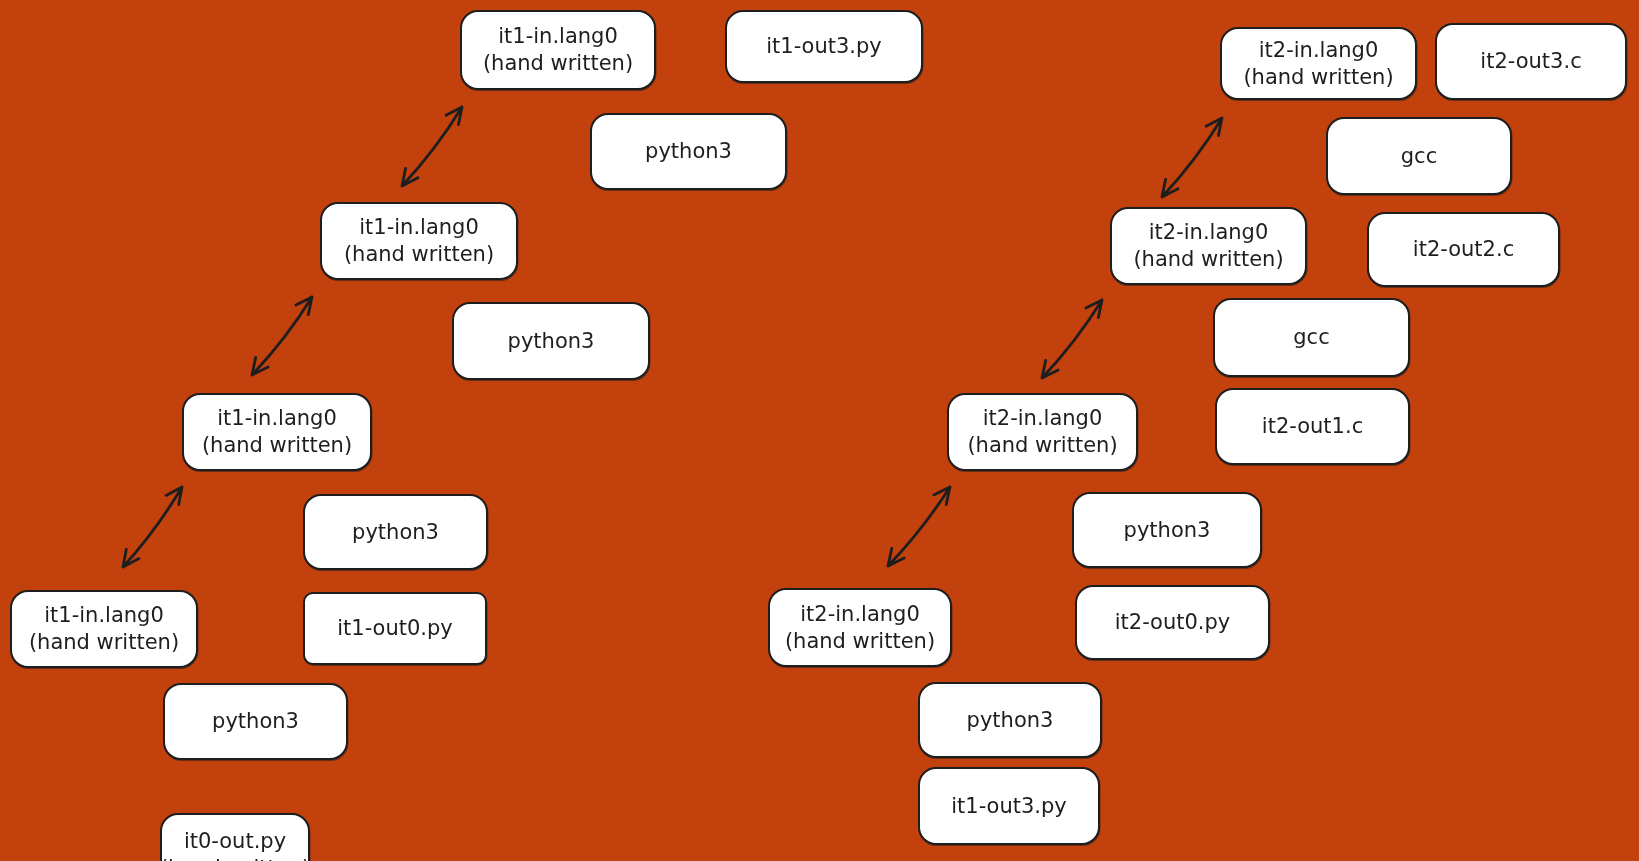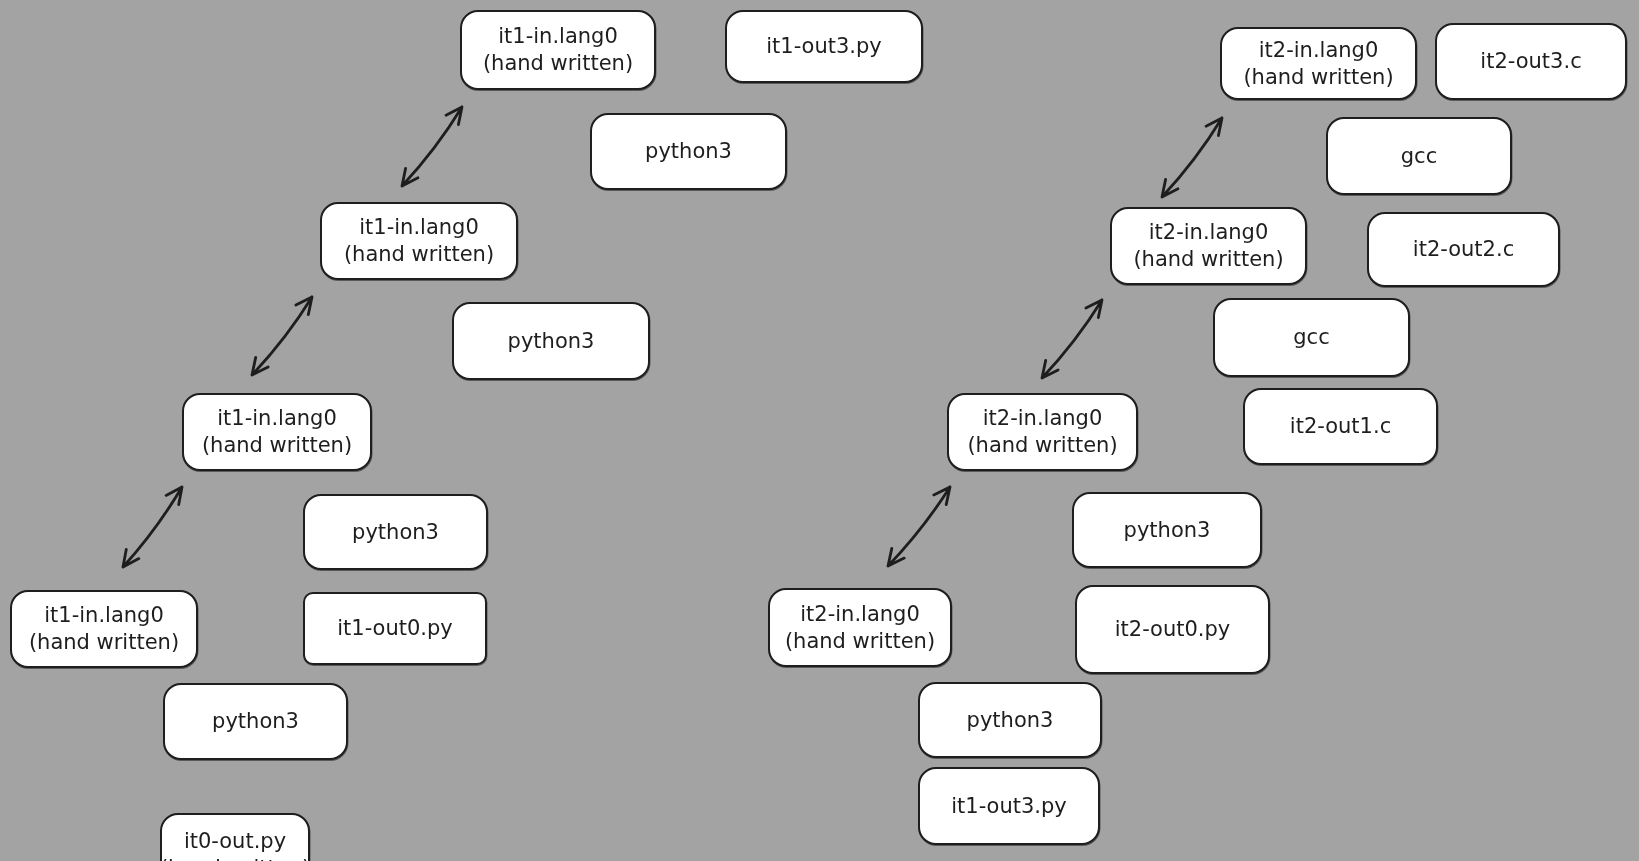"it1-in.lang0" div { background: #a3a3a3 -> #c2410c }
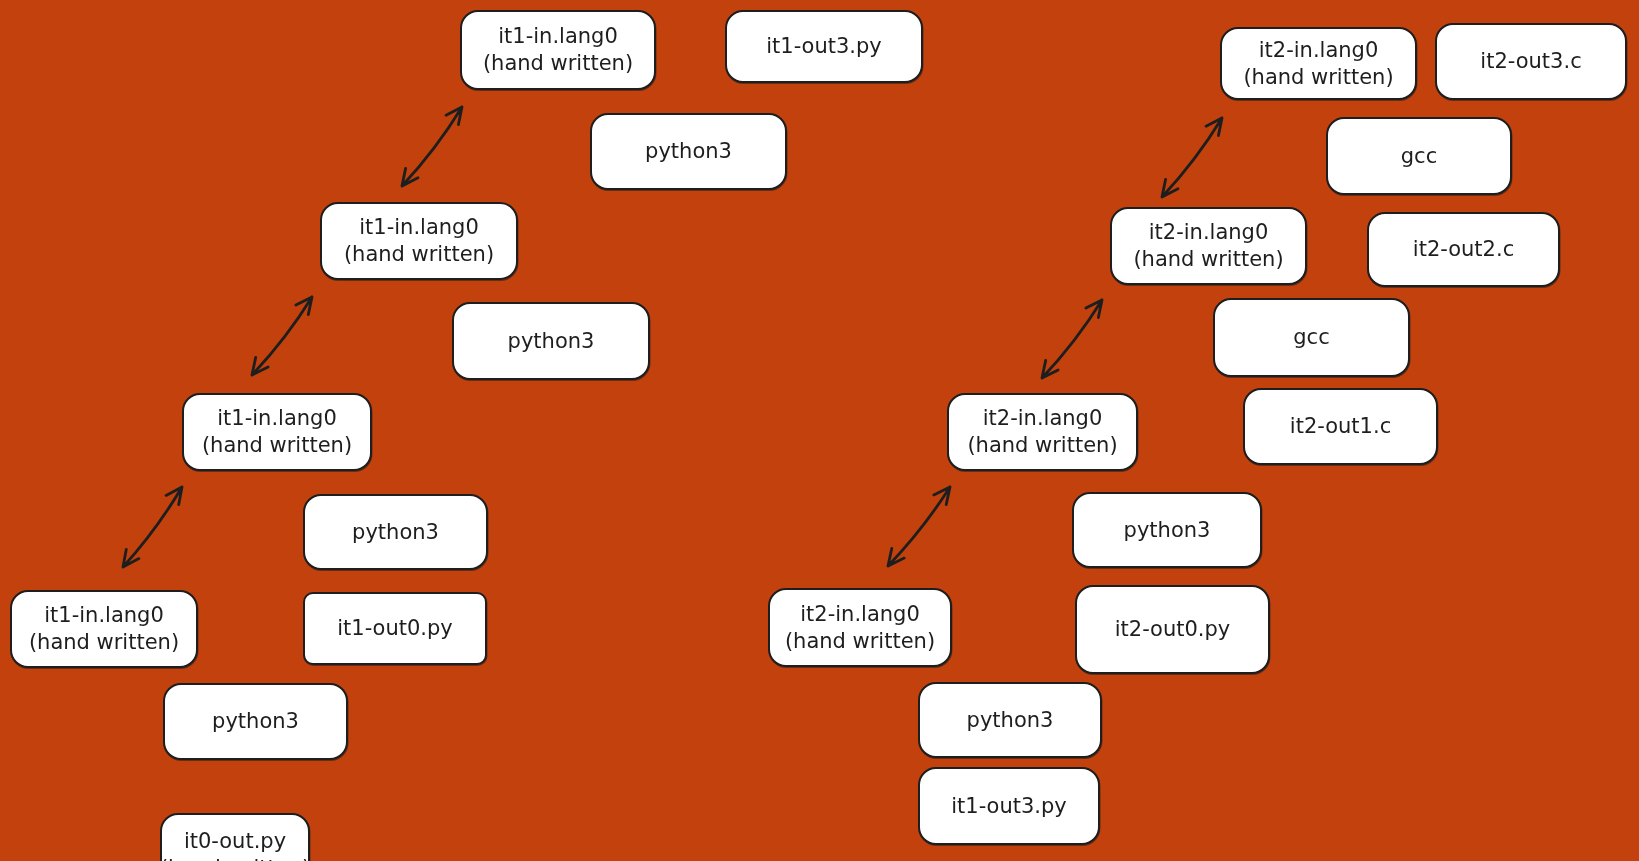"it2-out1.c" div.node { margin-left: 28px -> none }
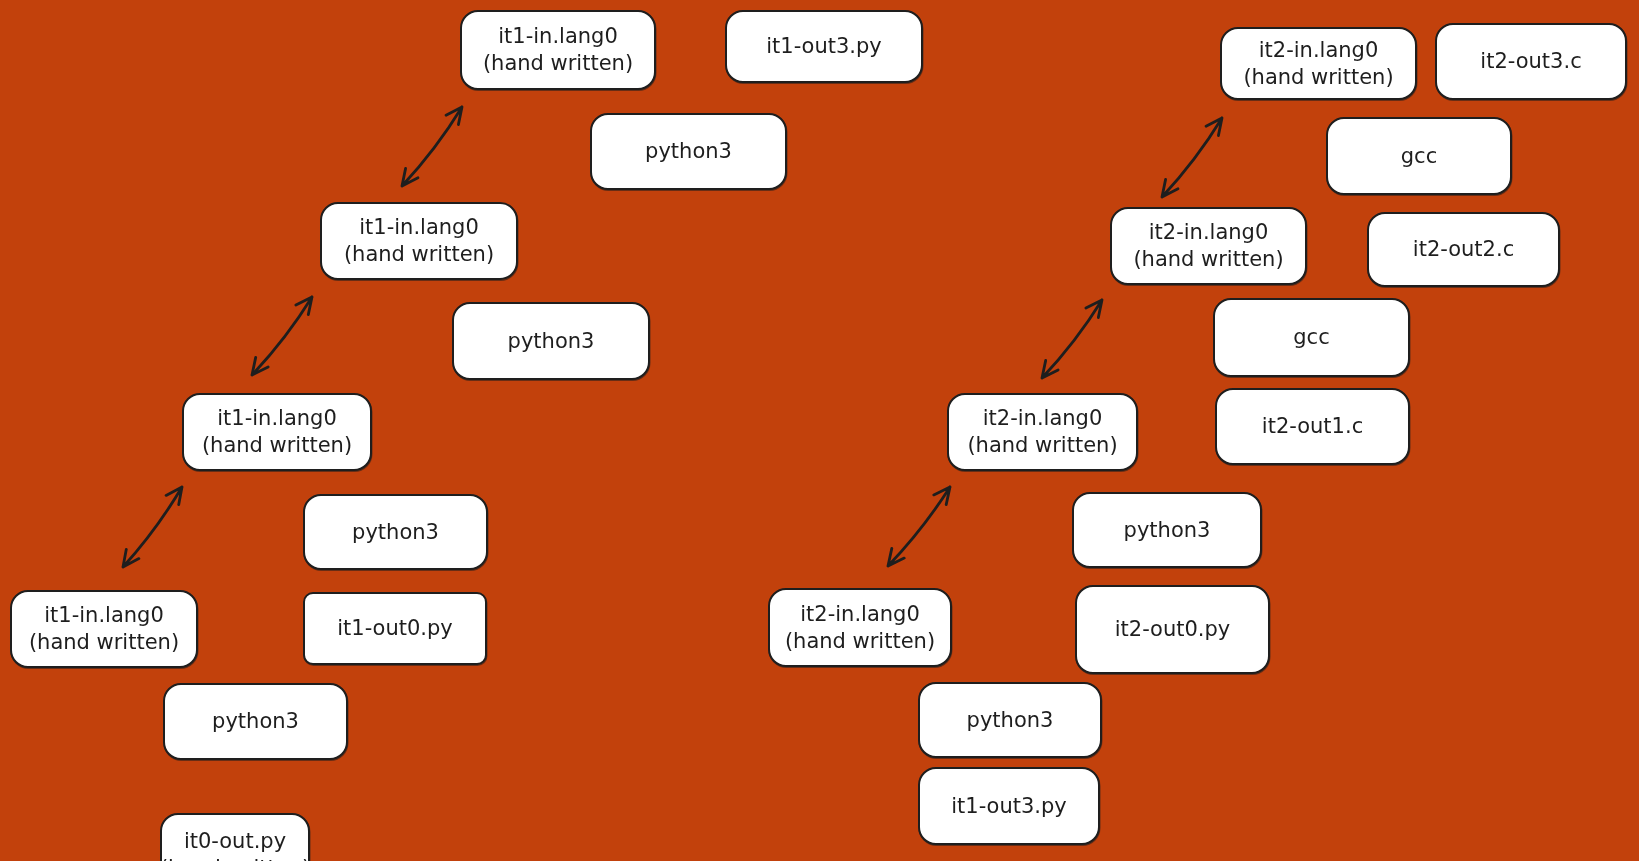"it2-out0.py" div.node { height: 89px -> 75px }
